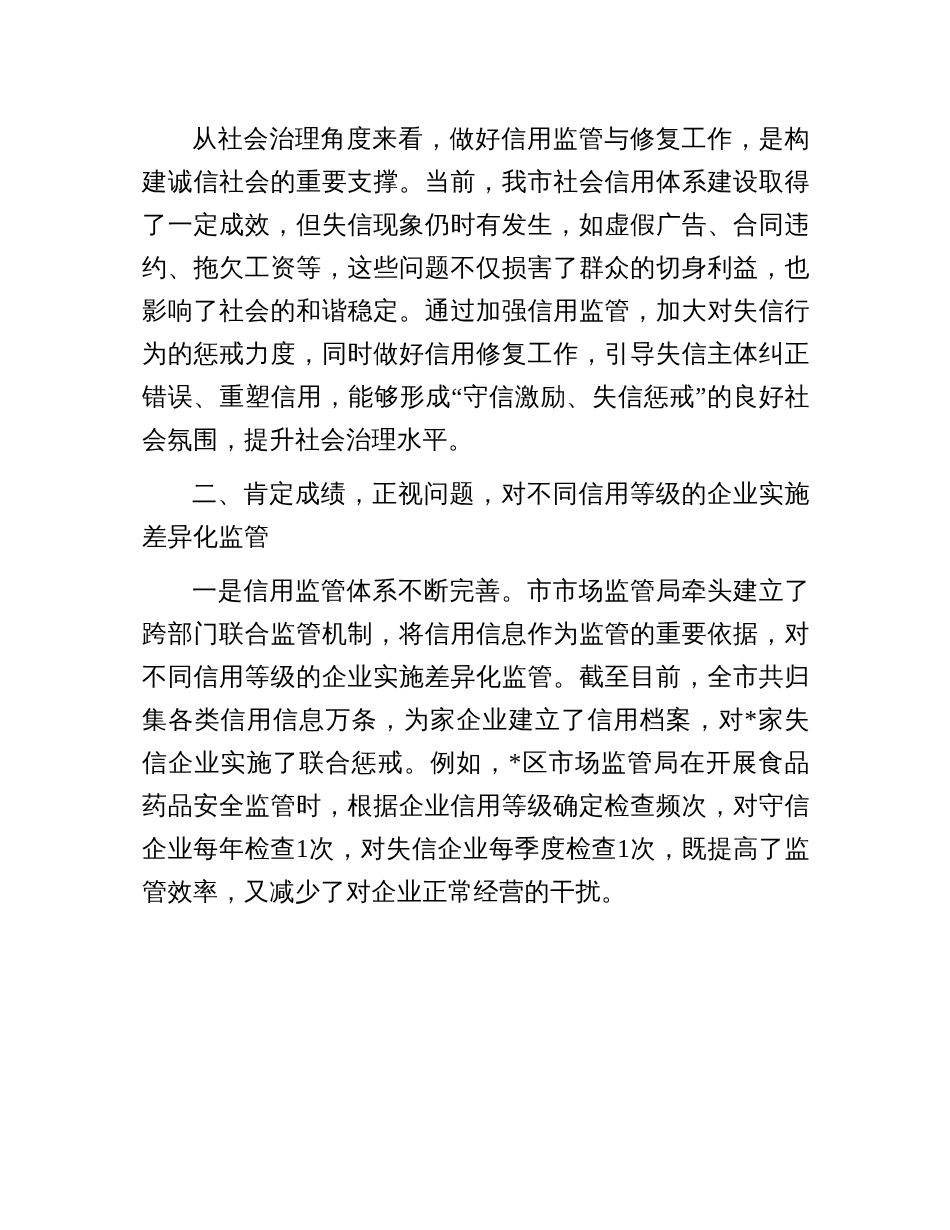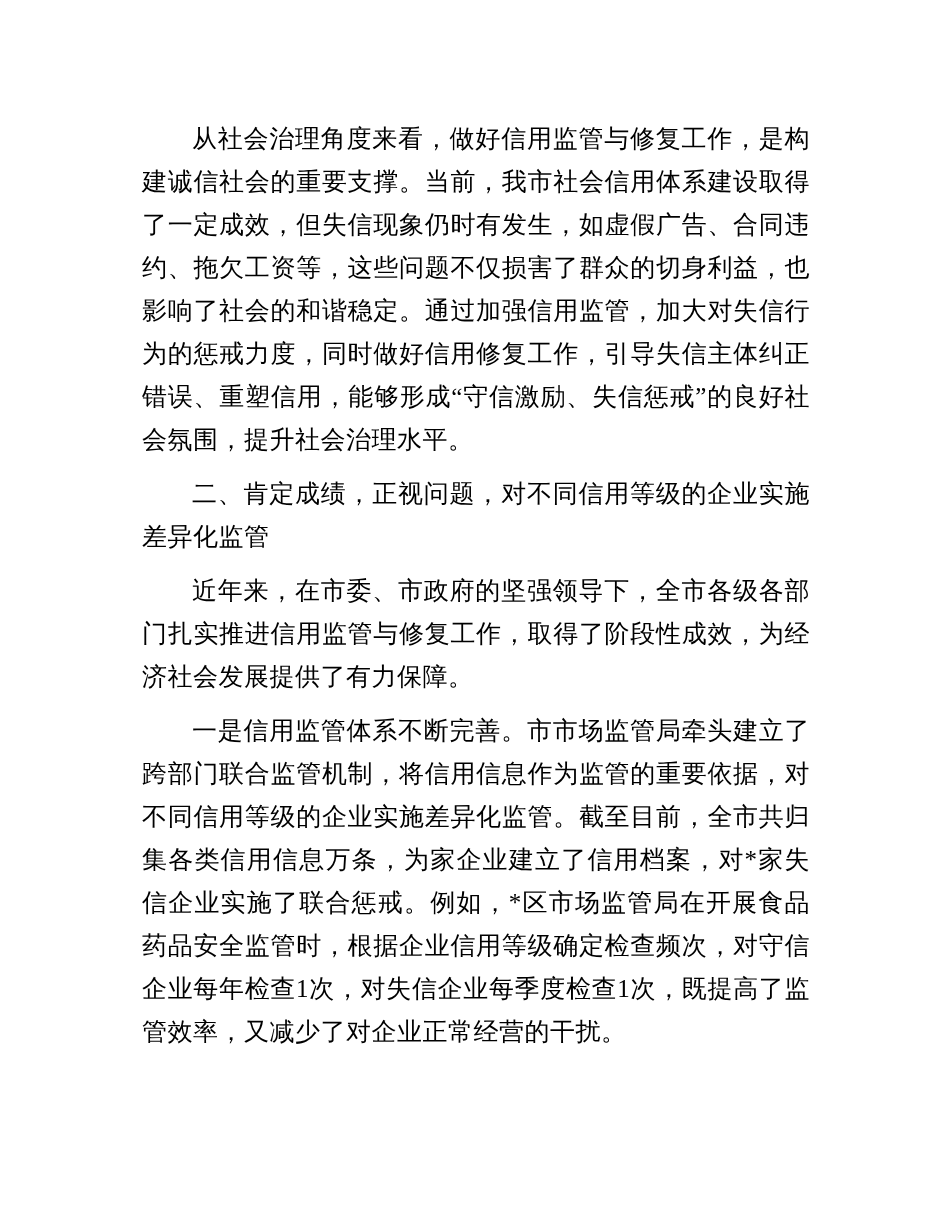"近年来，在市委、市政府的坚强领导下，全市各级各部门扎实推进信用监管与修复工作，取" p { html: <p>近年来，在市委、市政府的坚强领导下，全市各级各部门扎实推进信用监管与修复工作，取得了阶段性成效，为经济社会发展提供了有力保障。</p> -> none }
